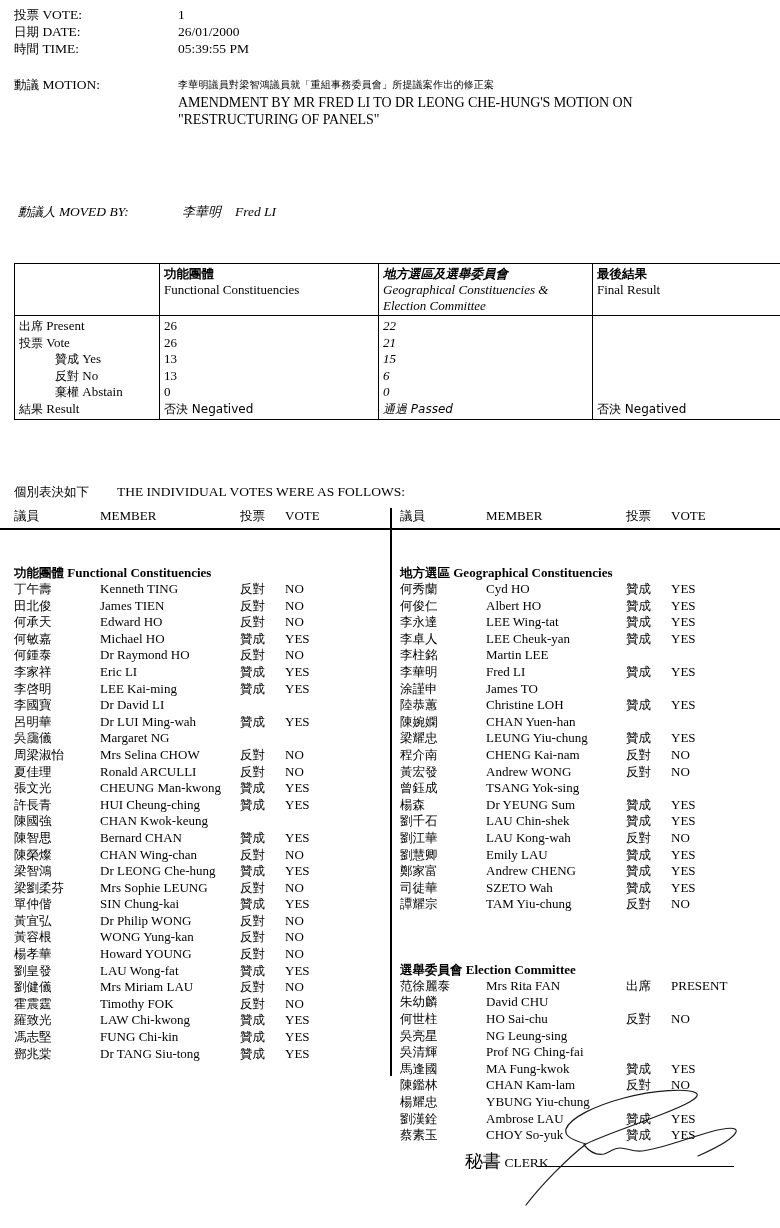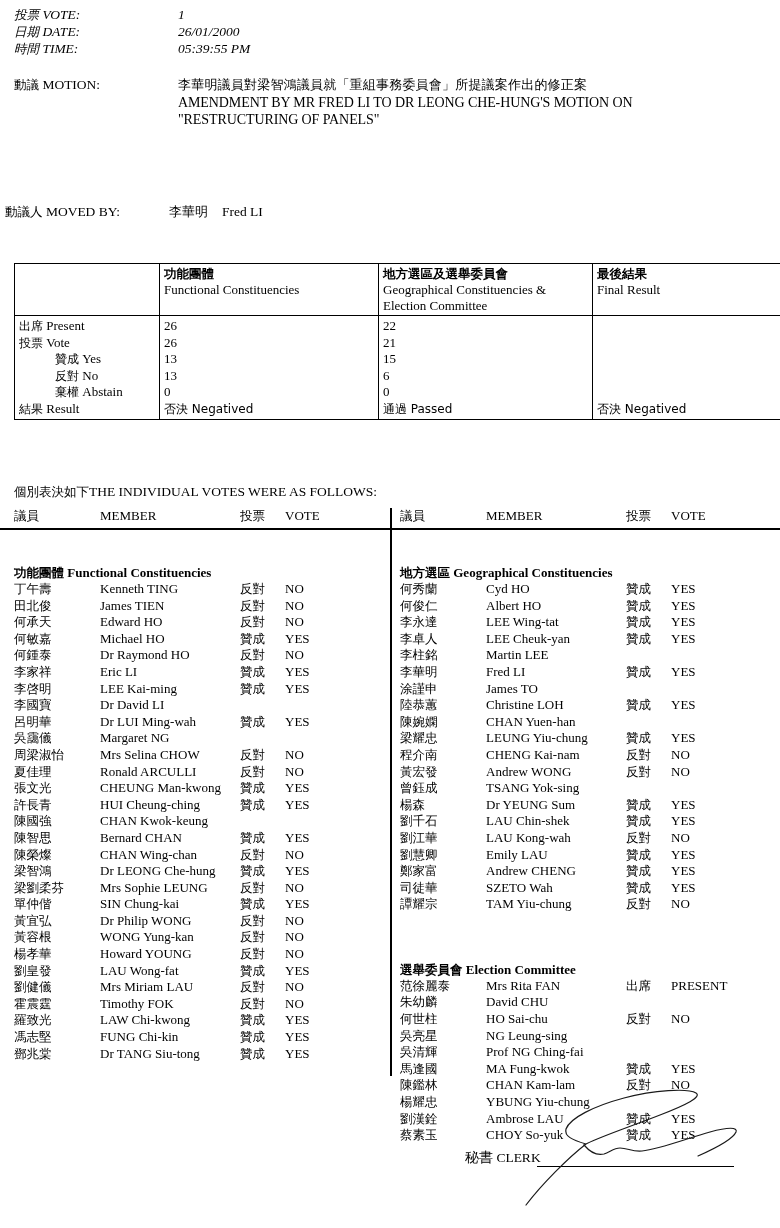"投票 VOTE:" .meta { font-style: italic -> none }
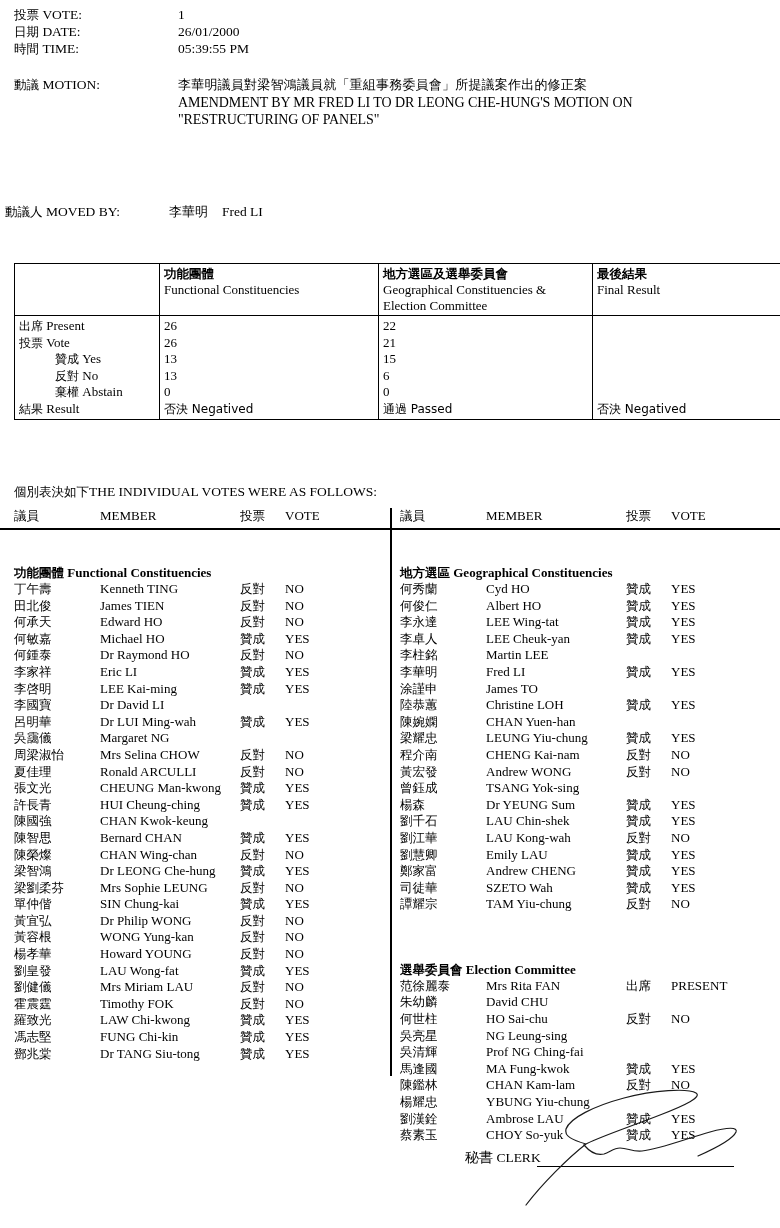"李華明議員對梁智鴻議員就「重組事務委員會」所提議案作出的修正案" .motion-text .line-cjk { font-size: 13px -> 10px }
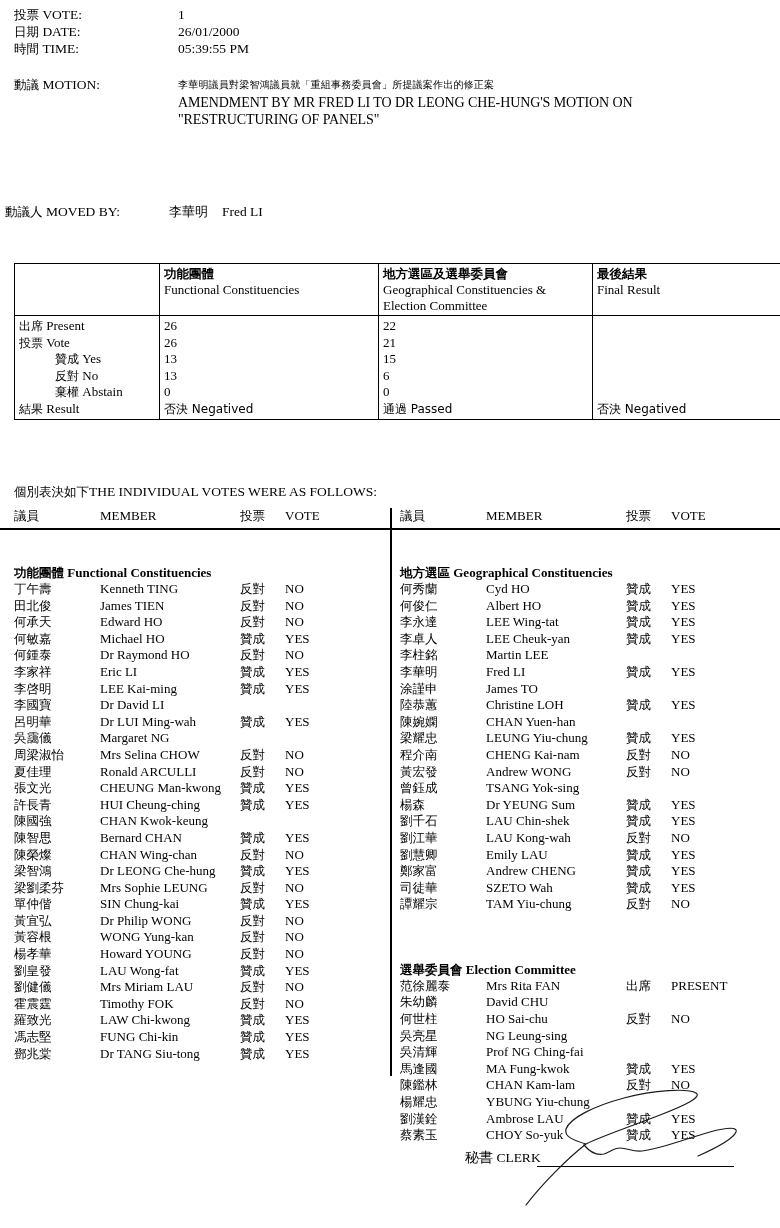"動議人 MOVED BY:" .movedby { font-style: none -> italic; left: 5px -> 18px }
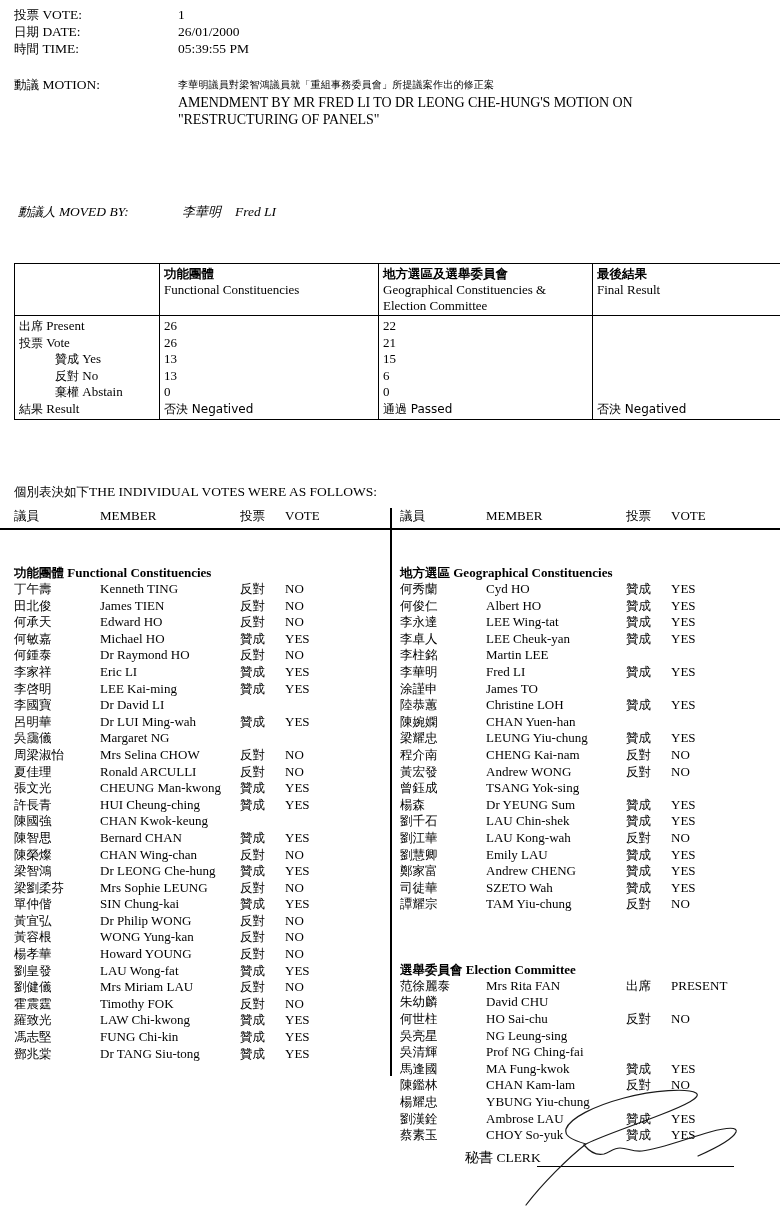"地方選區及選舉委員會" .summary .c2 { font-style: none -> italic }
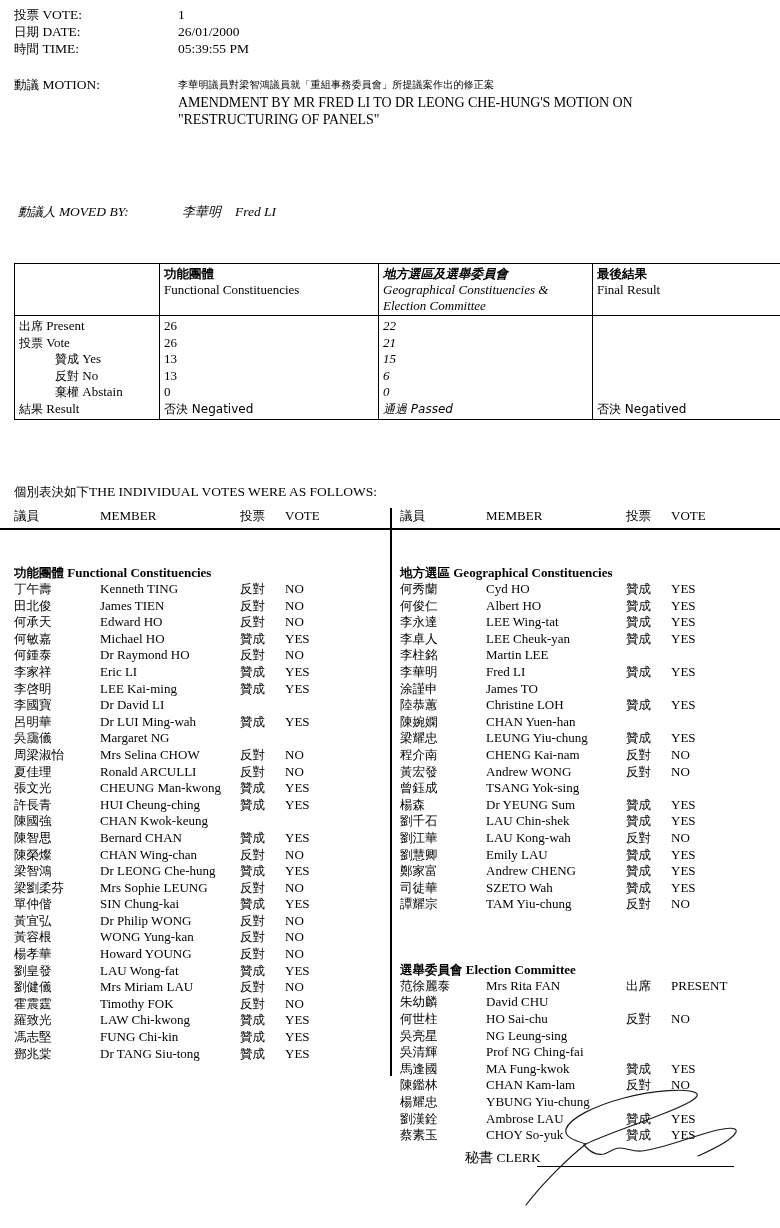"個別表決如下" .indiv-title .cjk { margin-right: none -> 28px }
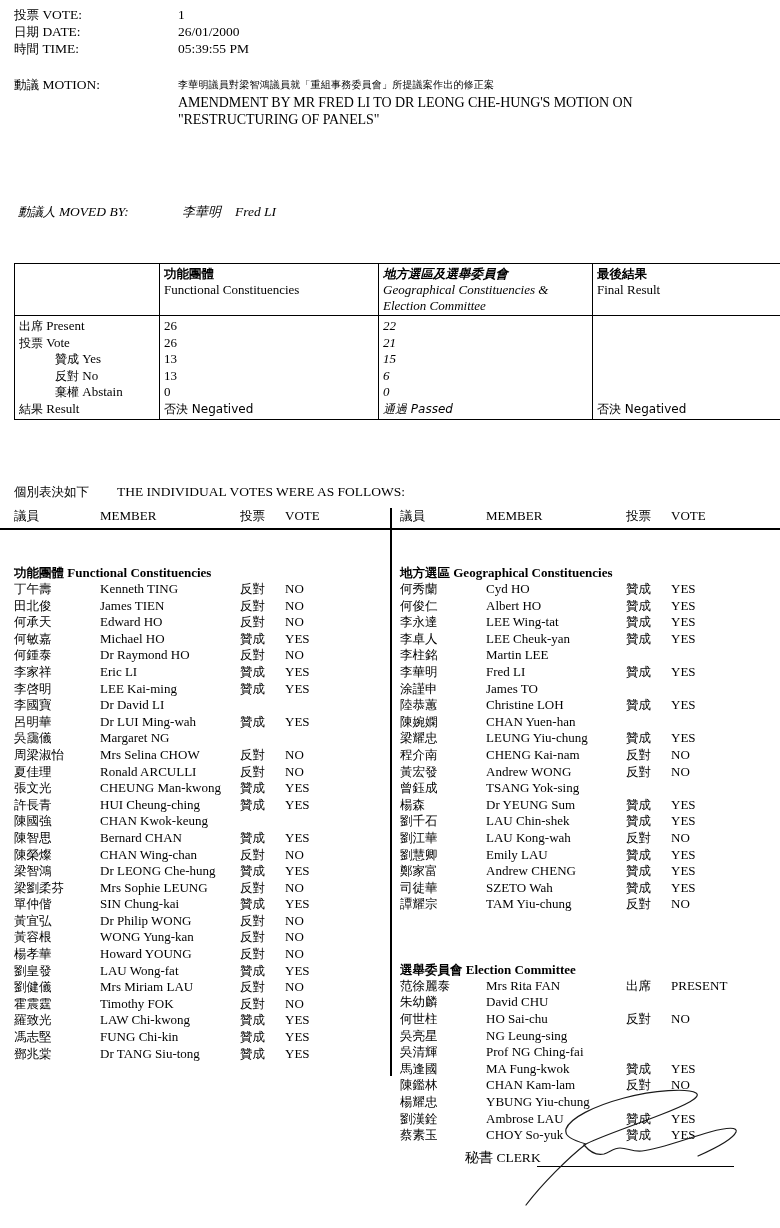"秘書" .sig-label .cjk { font-size: 14px -> 18px }
